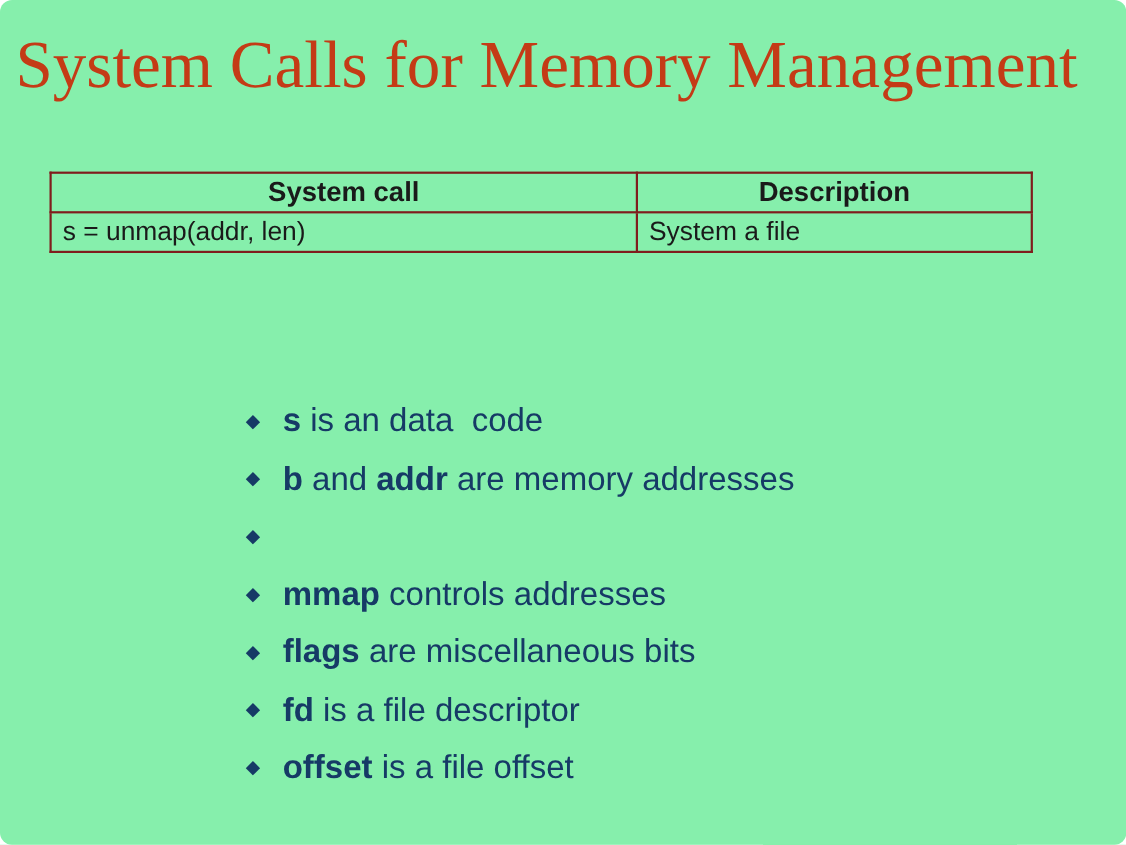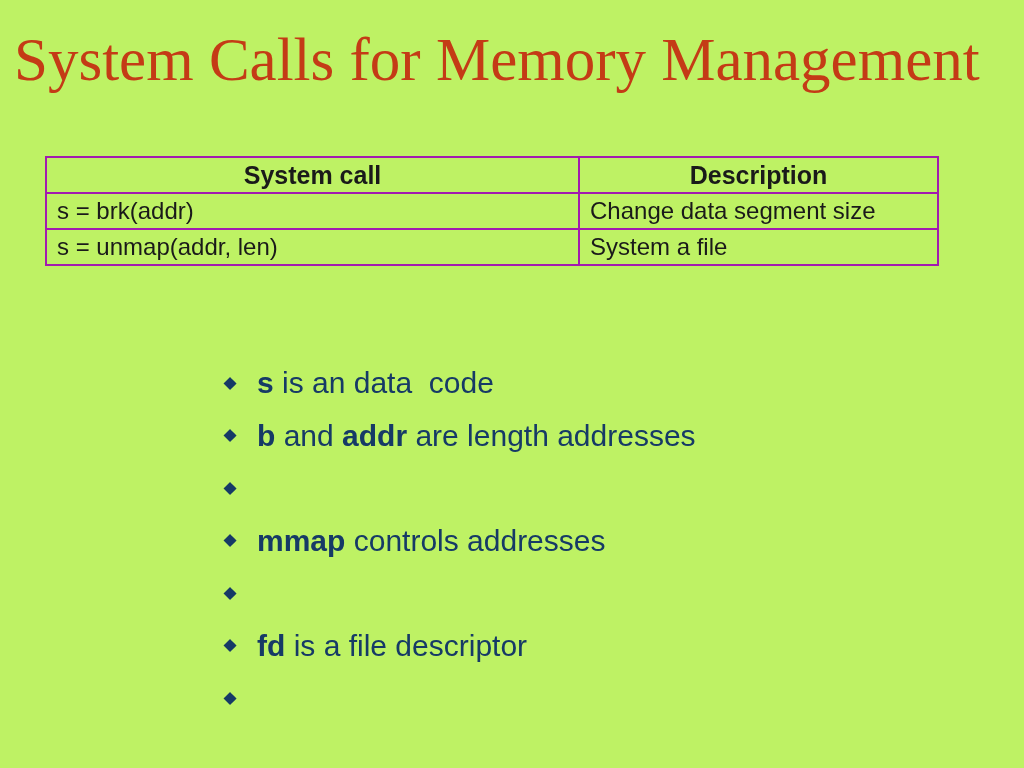"System Calls for Memory Management" .slide { background: #bef264 -> #86efac; border-radius: none -> 11px }
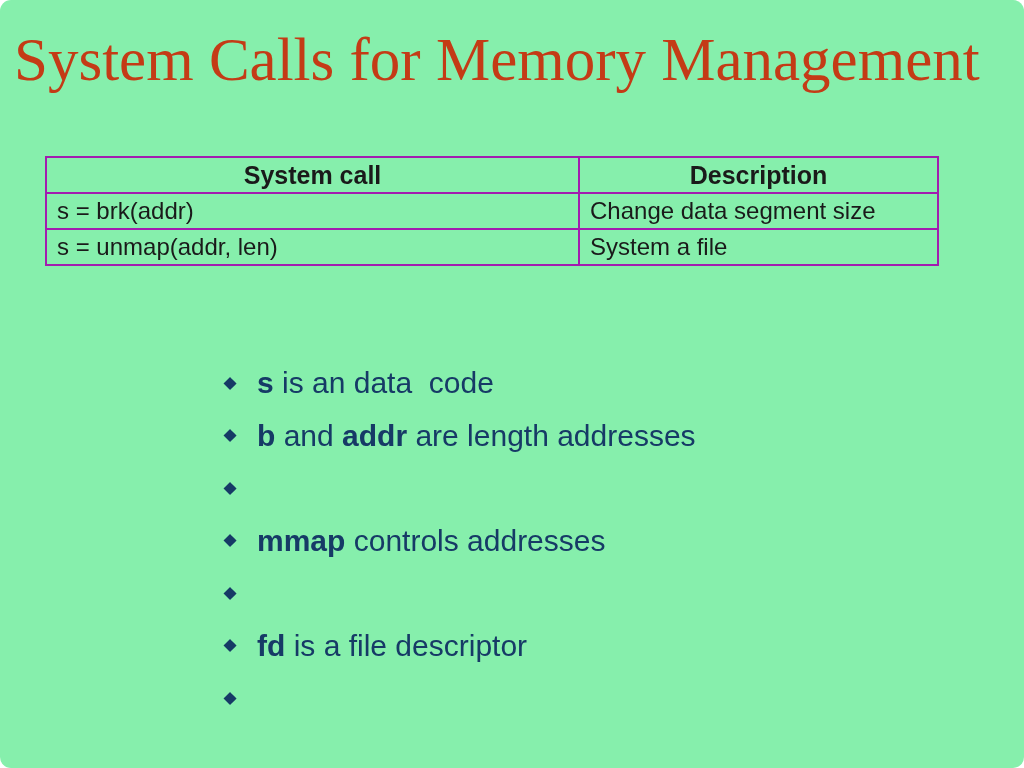"System call" table.syscalls th, table.syscalls td { border: 2px solid #a21caf -> 2px solid #7f1d1d }
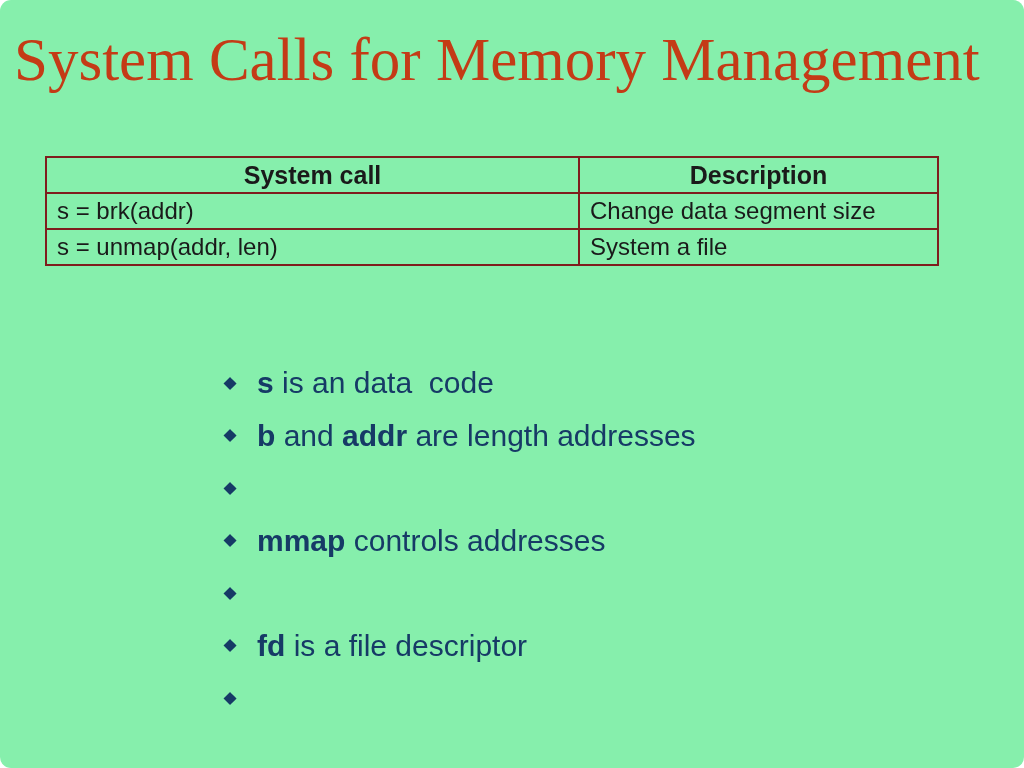"s = brk(addr)" tr { html: <tr> <td>s = brk(addr)</td> <td>Change data segment size</td> </tr> -> none }
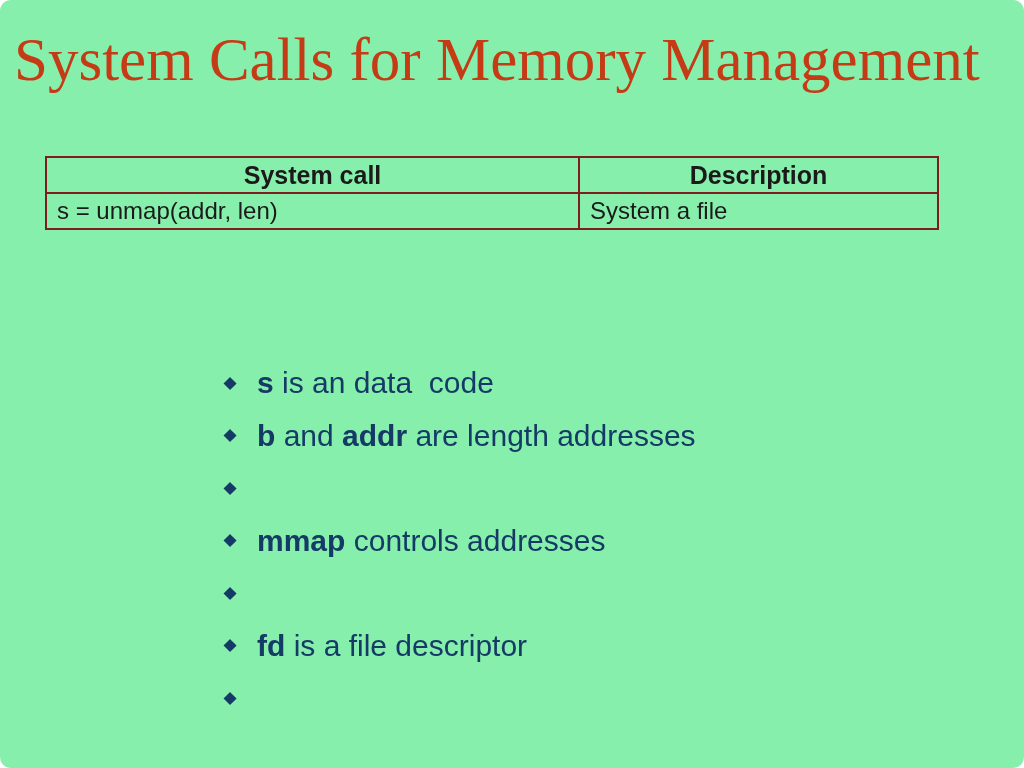"are length addresses" span { text: length -> memory }
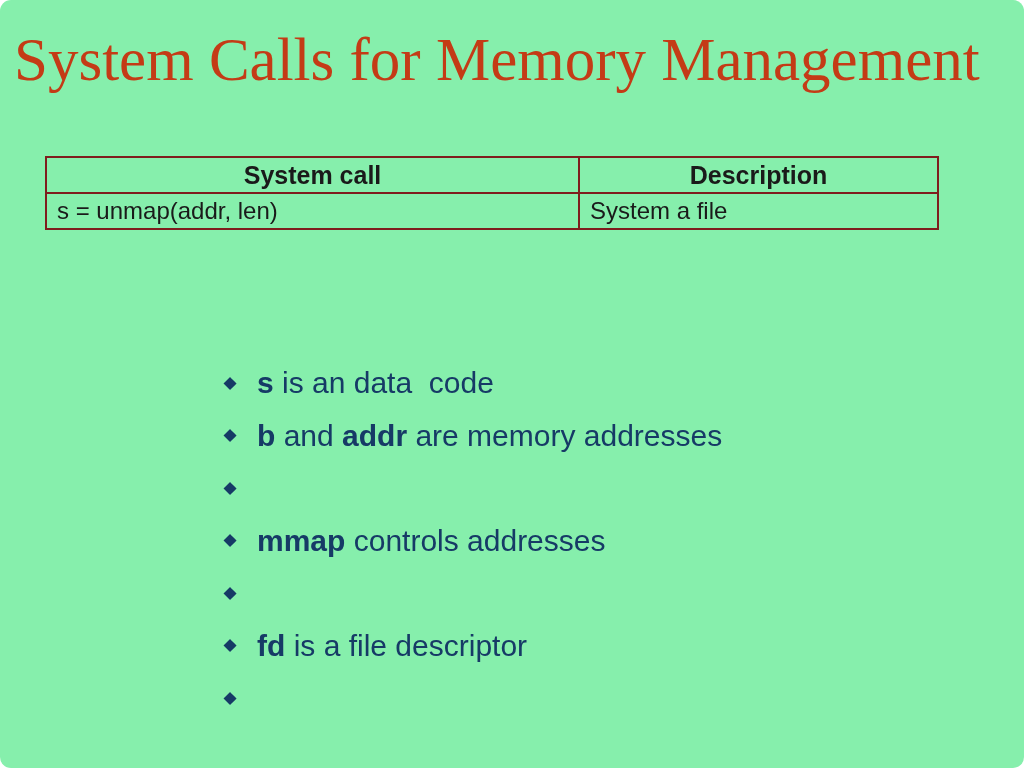"flags are miscellaneous bits" span.txt { html: none -> <span><b>flags</b><span> are miscellaneous bits</span></span> }
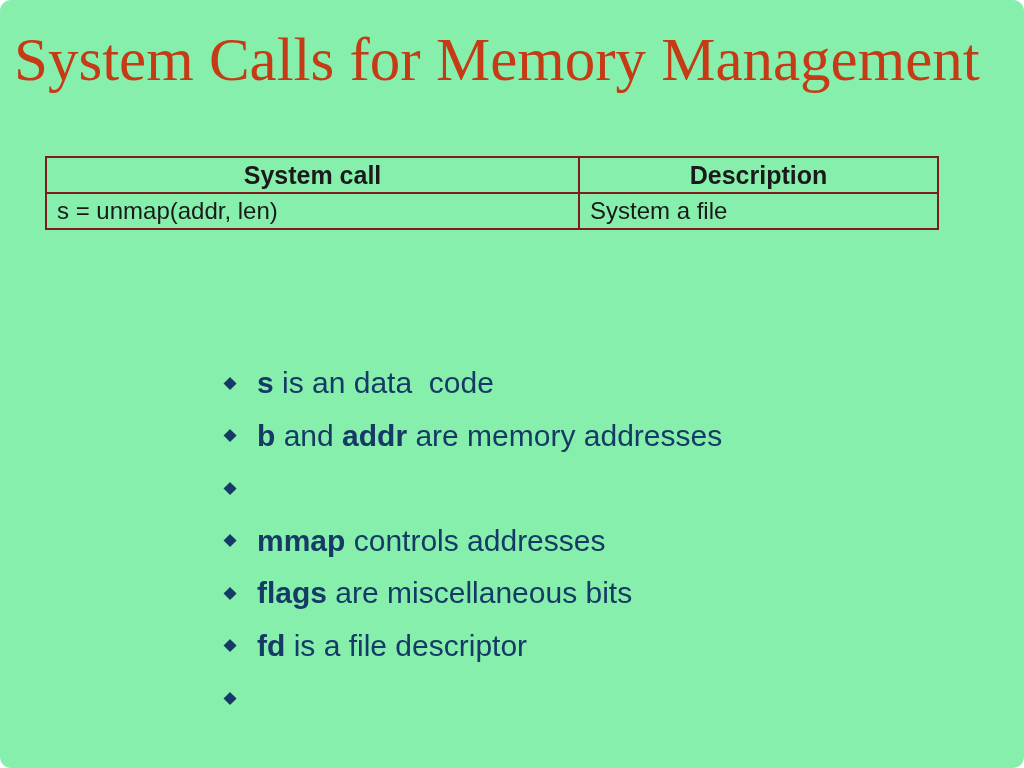"offset is a file offset" span.txt { html: none -> <span><b>offset</b><span> is a file offset</span></span> }
